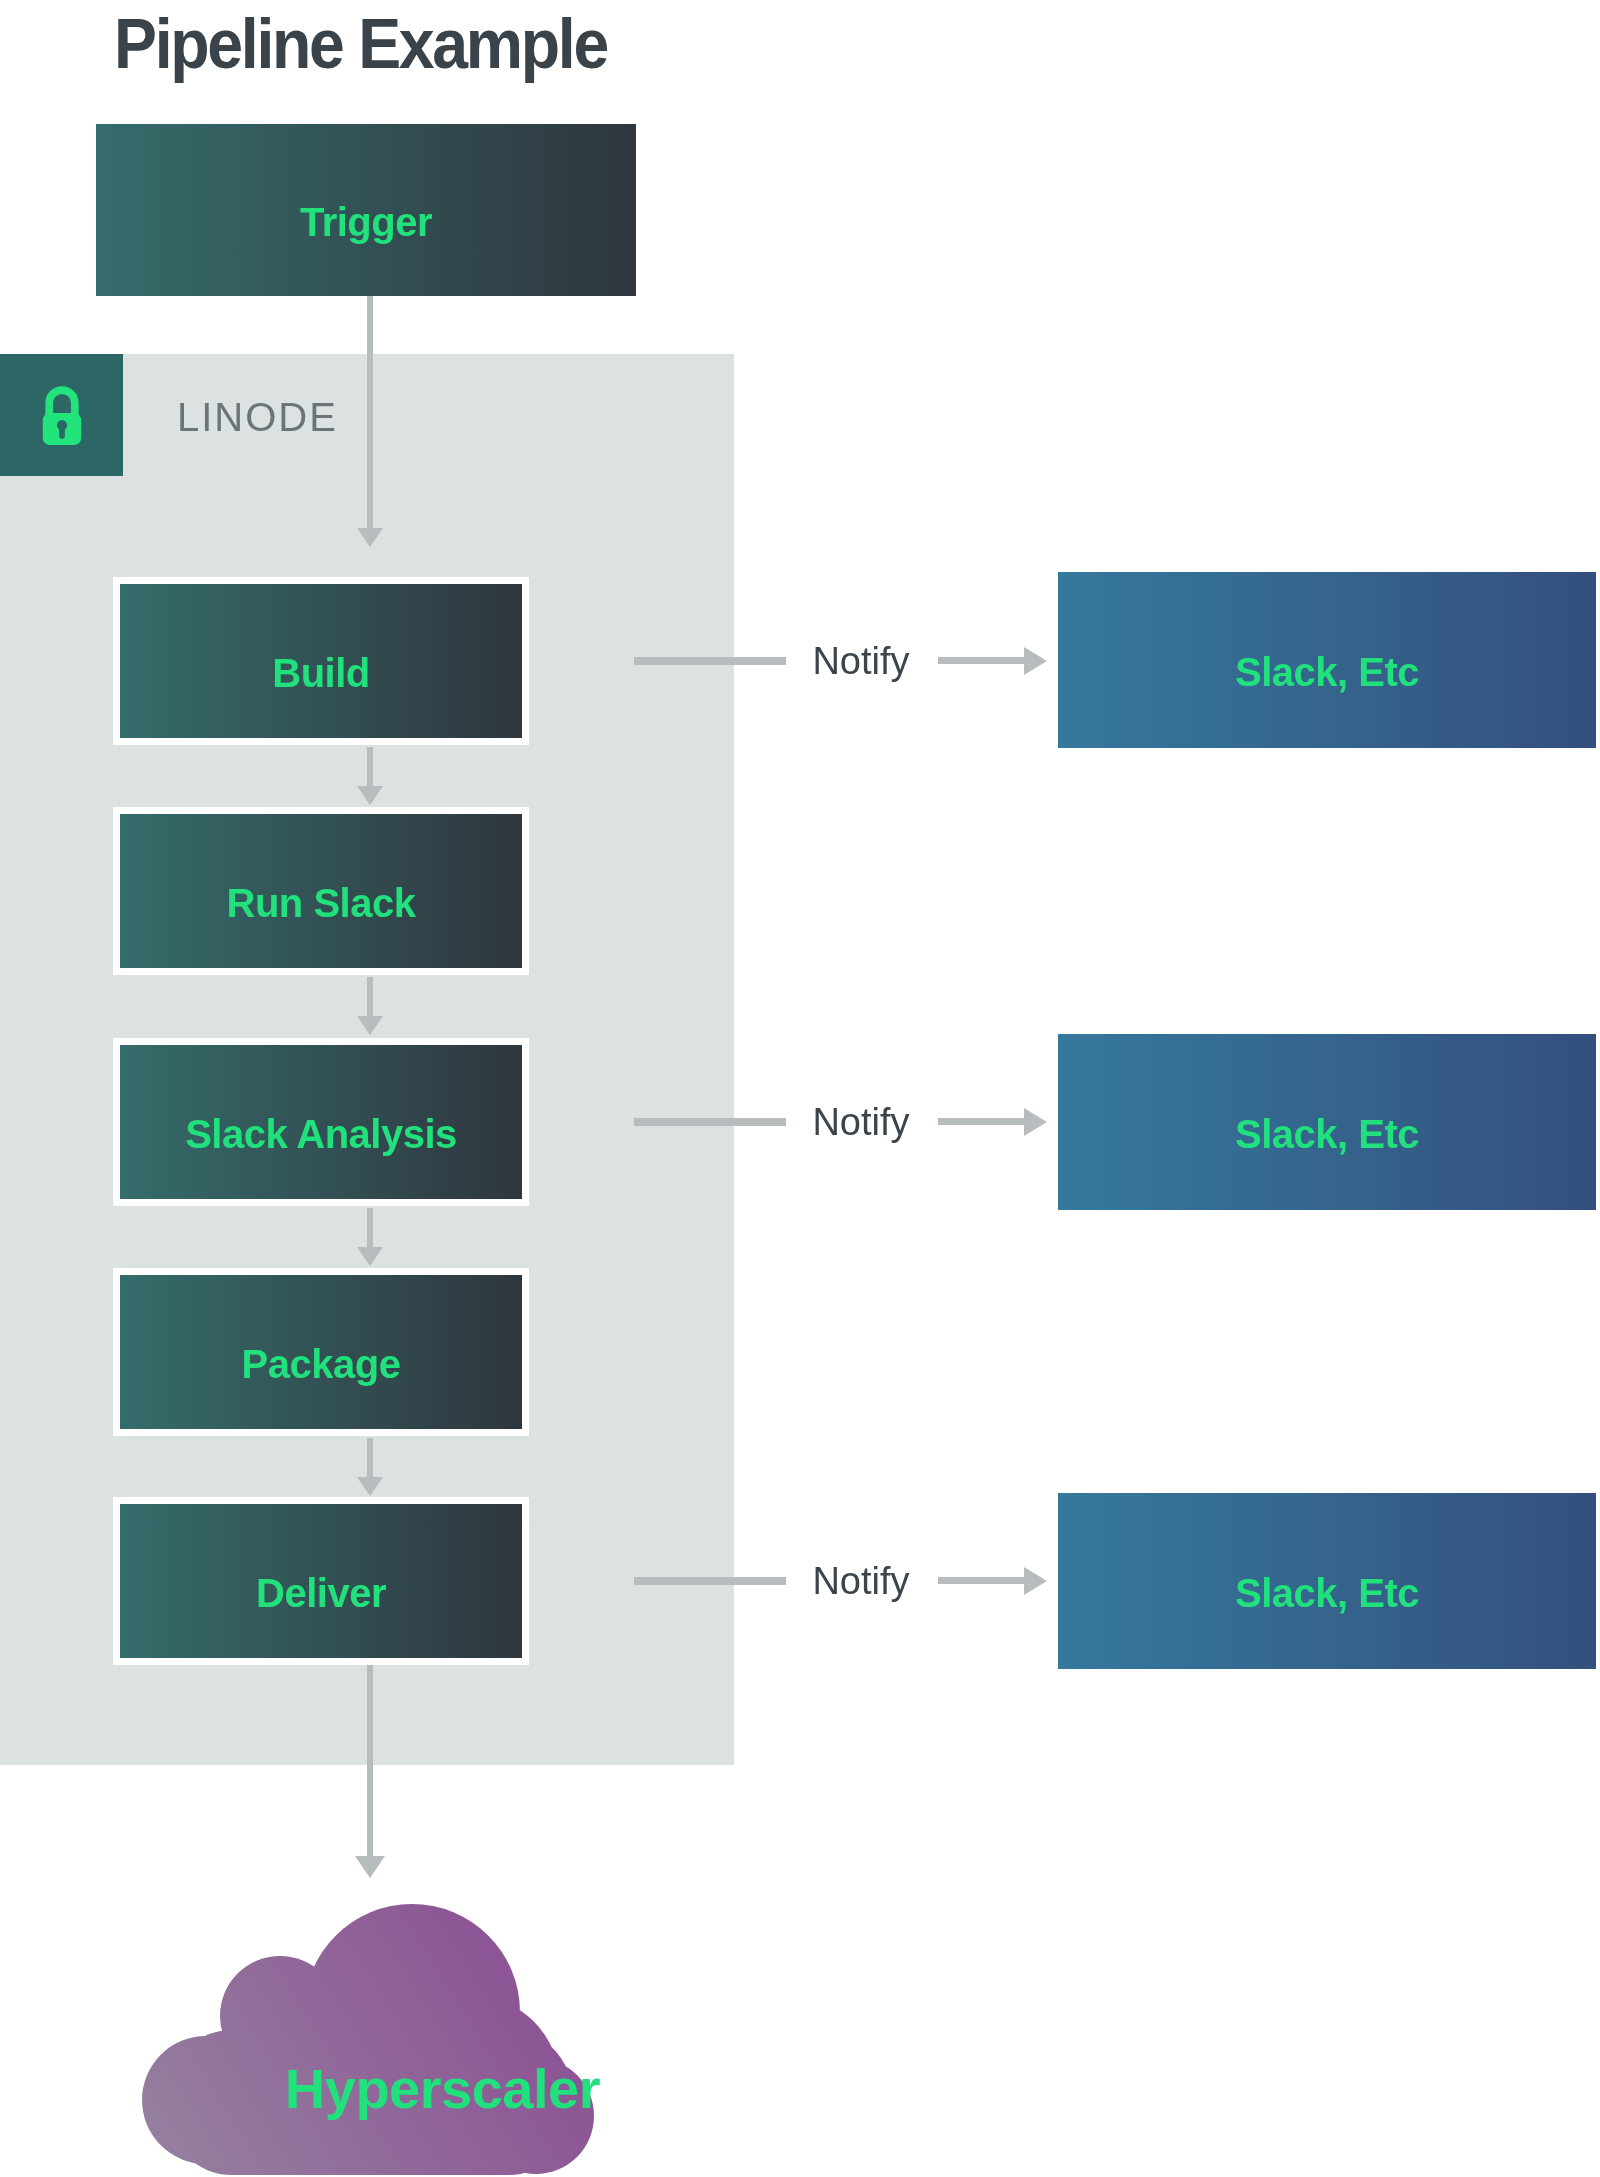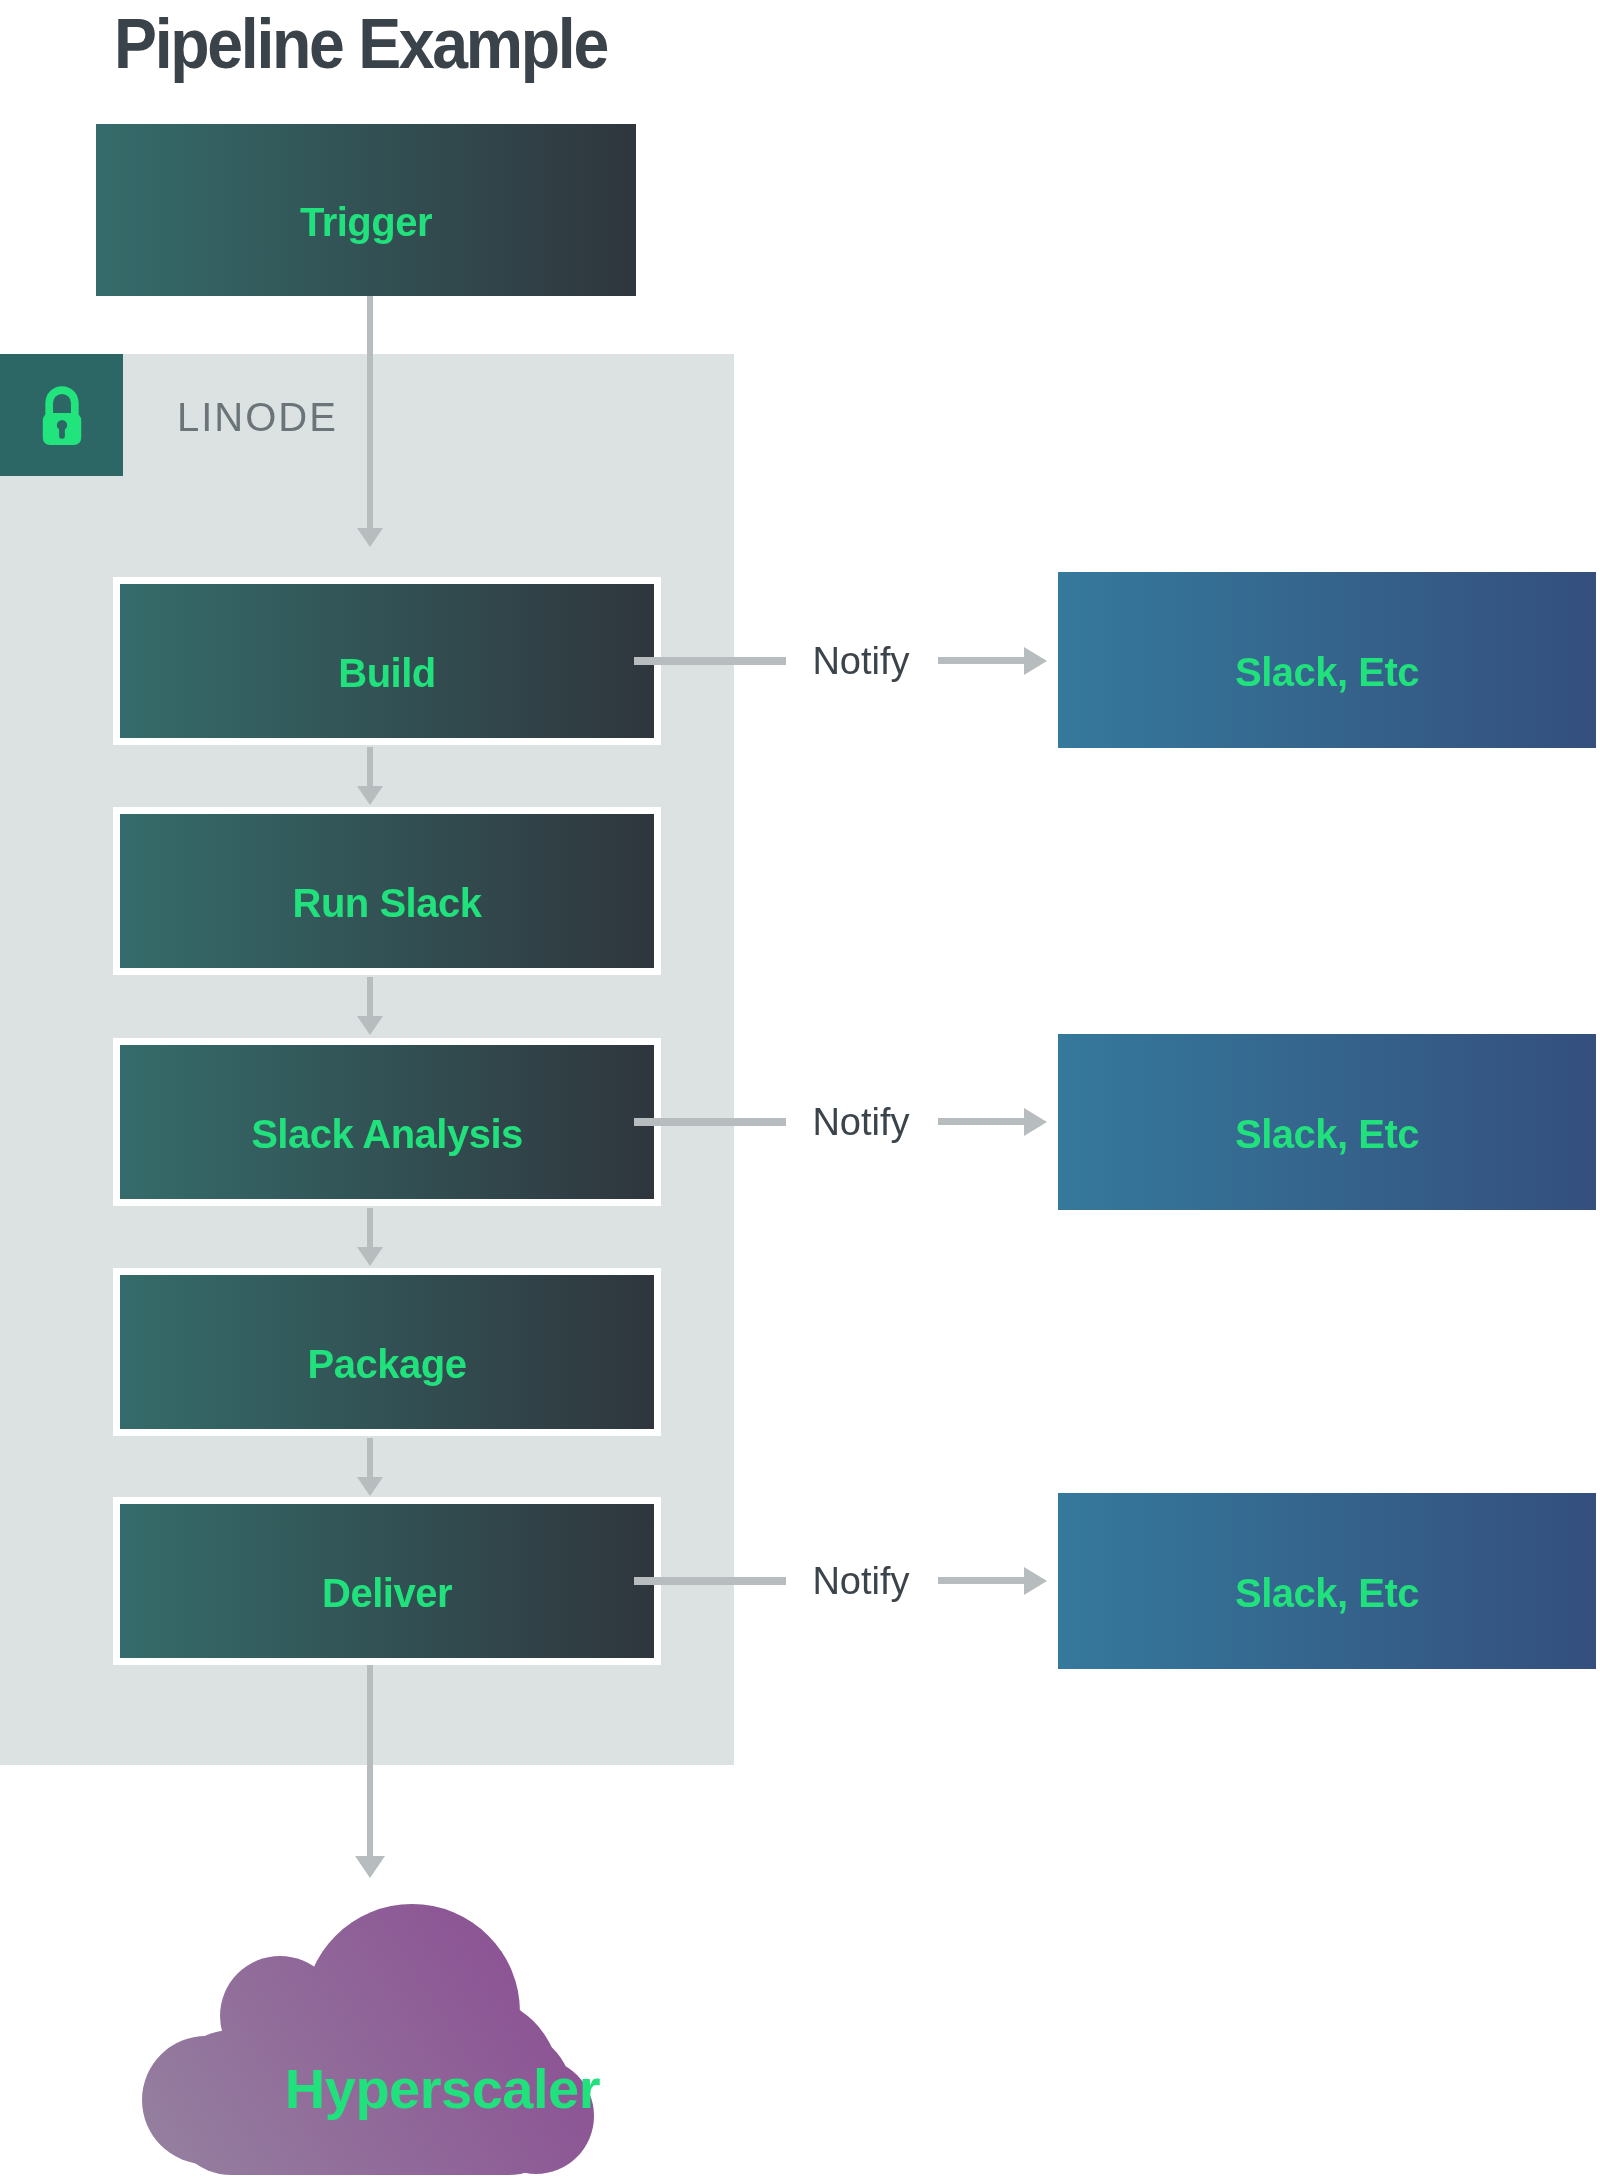"Build" .stage-node { width: 548px -> 416px }
